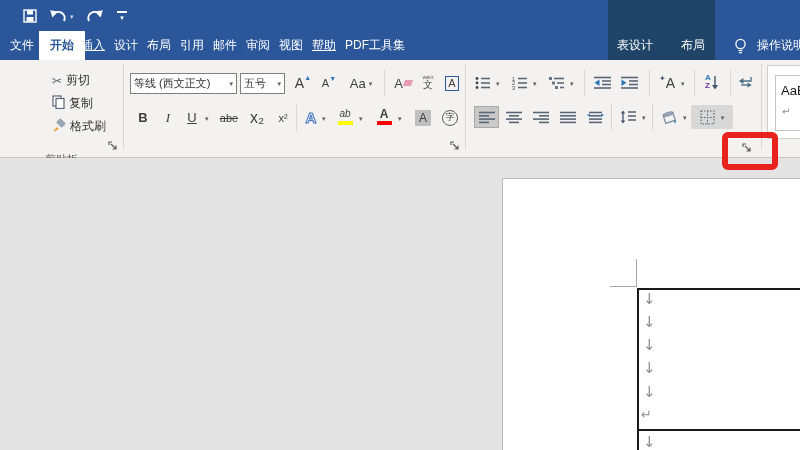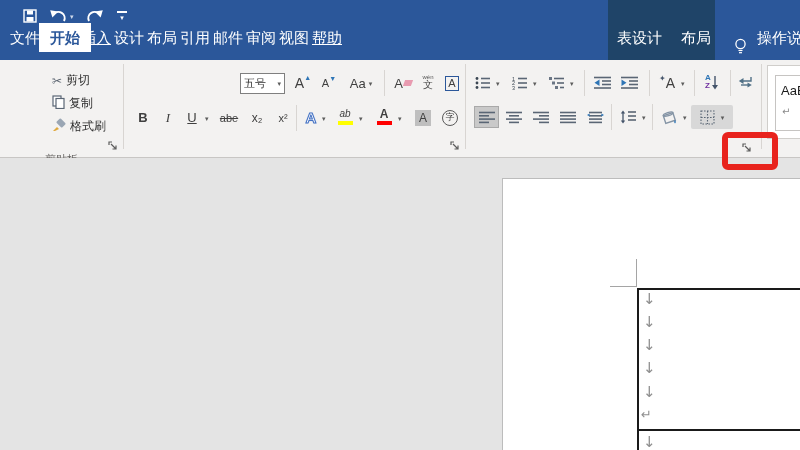"文件" .tab { font-size: 15px -> 12px; top: 23px -> 31px }
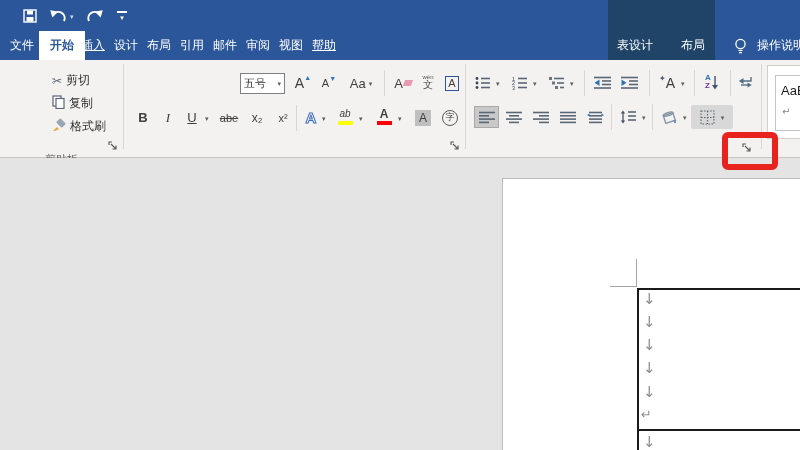"PDF工具集" span.tab { html: none -> <span>PDF工具集</span> }
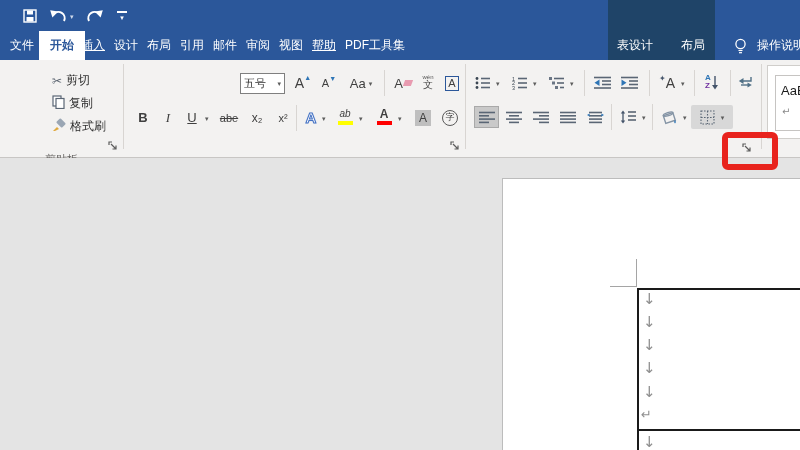"等线 (西文正文)" div.combo { html: none -> <div> <span>等线 (西文正文)</span> <span>▾</span> </div> }
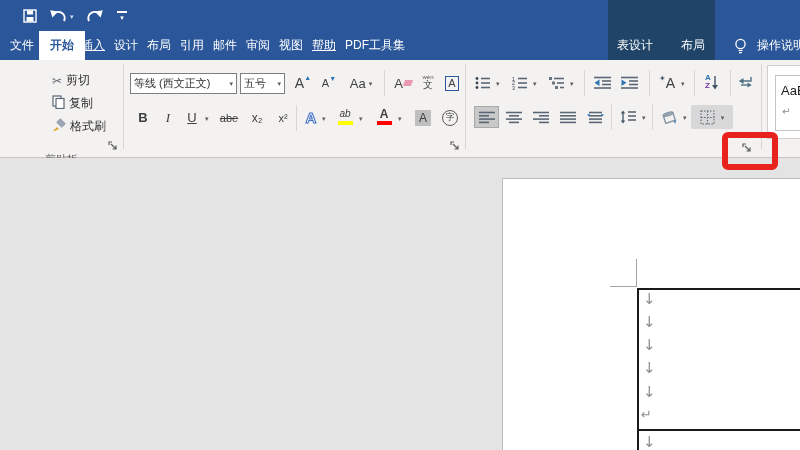"x₂" div.rbtn { font-size: 12px -> 16px }
